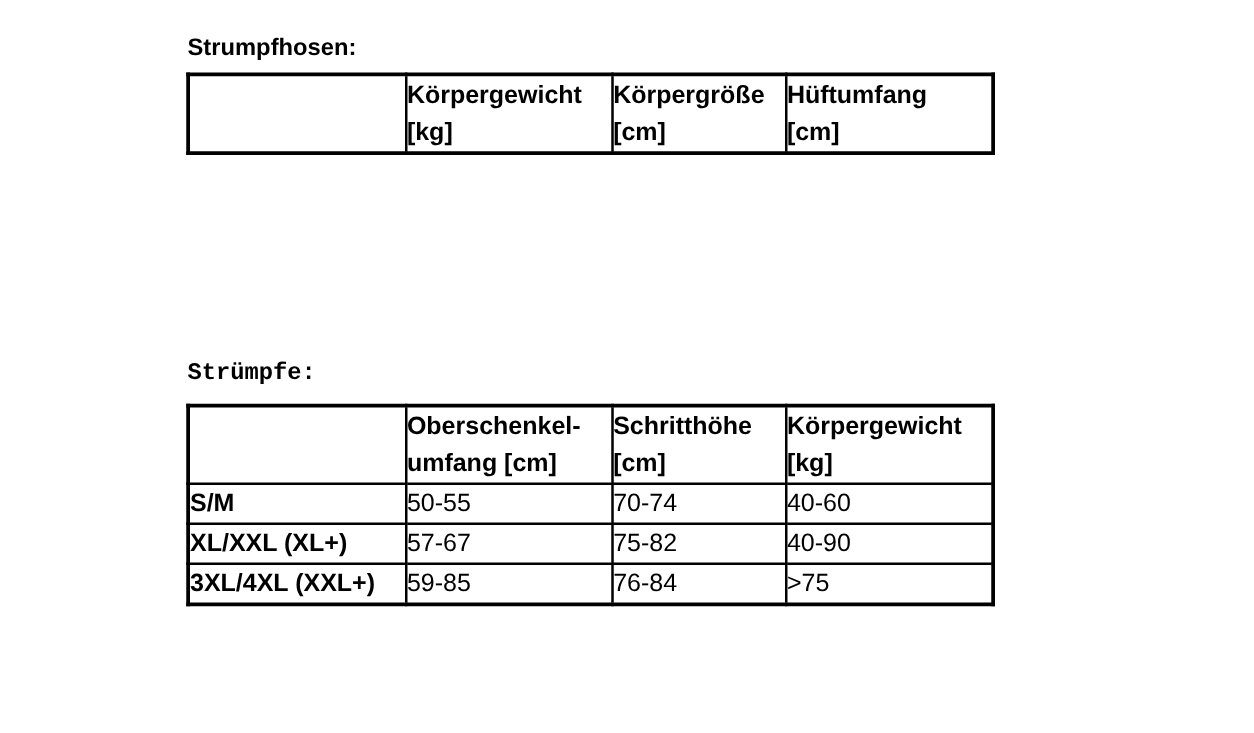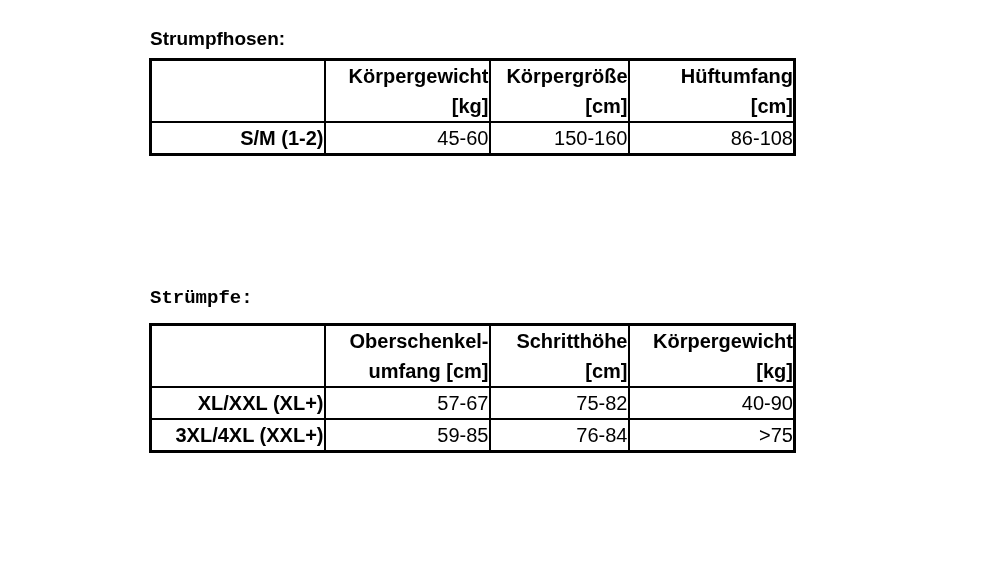"Körpergewicht" table.size-table th, table.size-table td { text-align: right -> left }
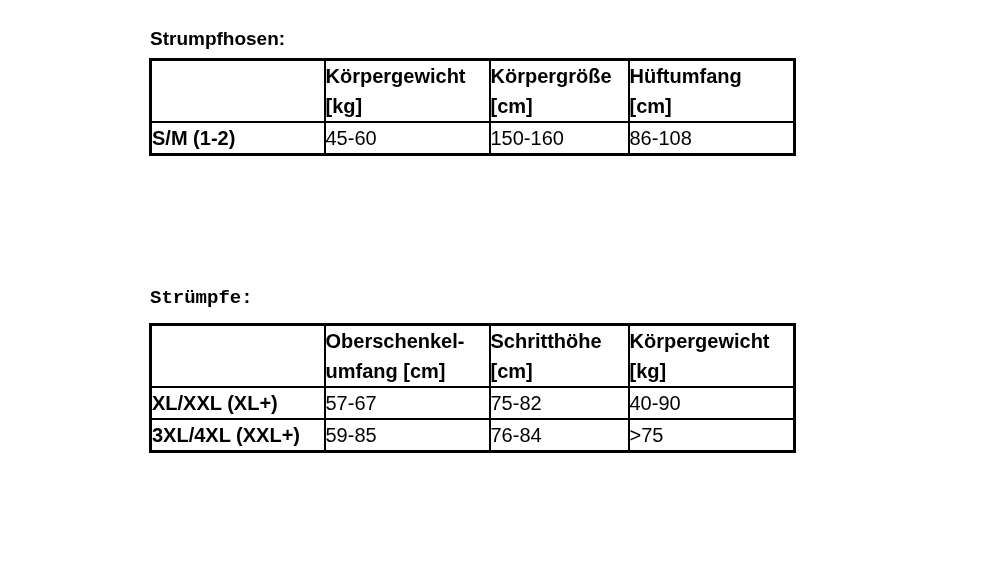"S/M (1-2)" tr { html: <tr> <td>S/M (1-2)</td> <td>45-60</td> <td>150-160</td> <td>86-108</td> </tr> -> none }
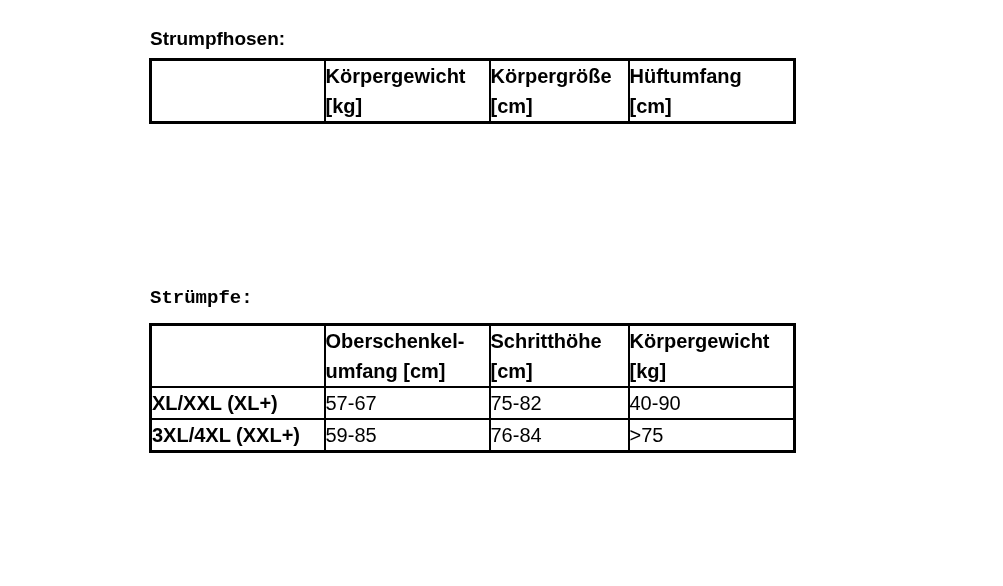"S/M" tr { html: none -> <tr> <td>S/M</td> <td>50-55</td> <td>70-74</td> <td>40-60</td> </tr> }
